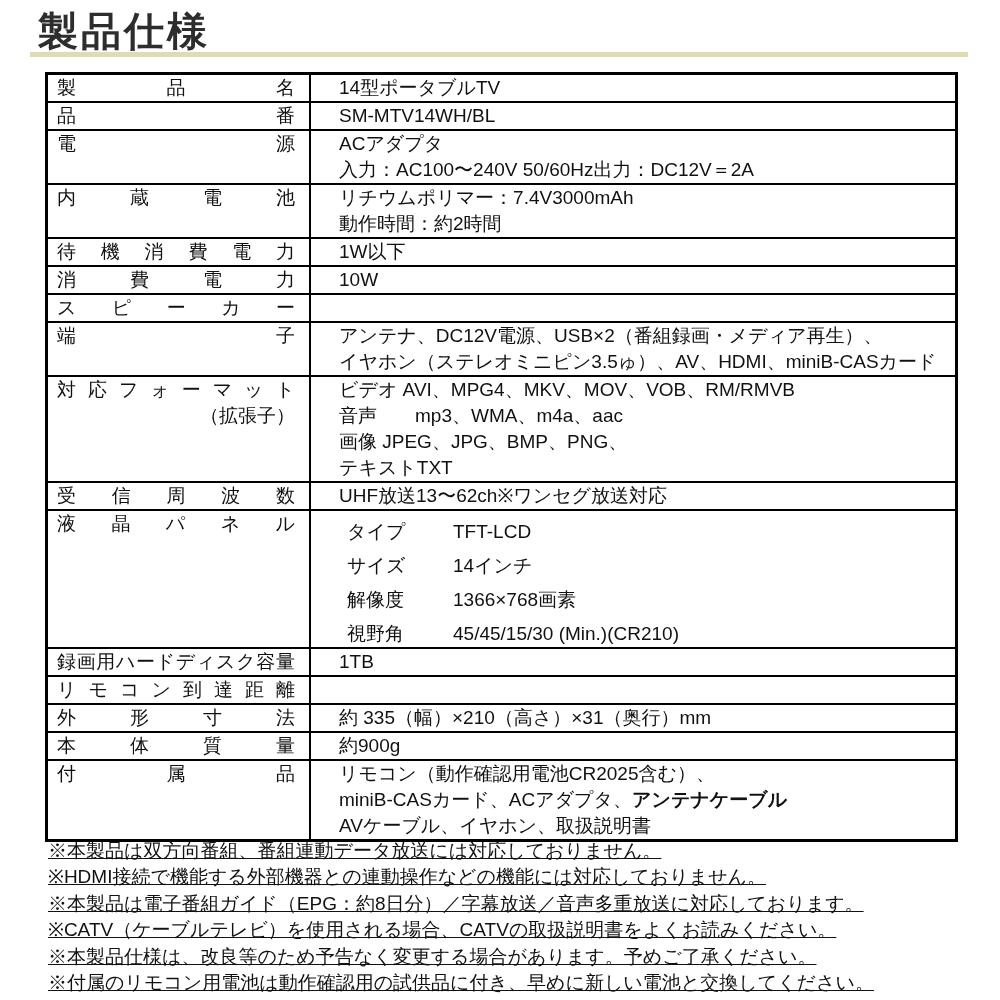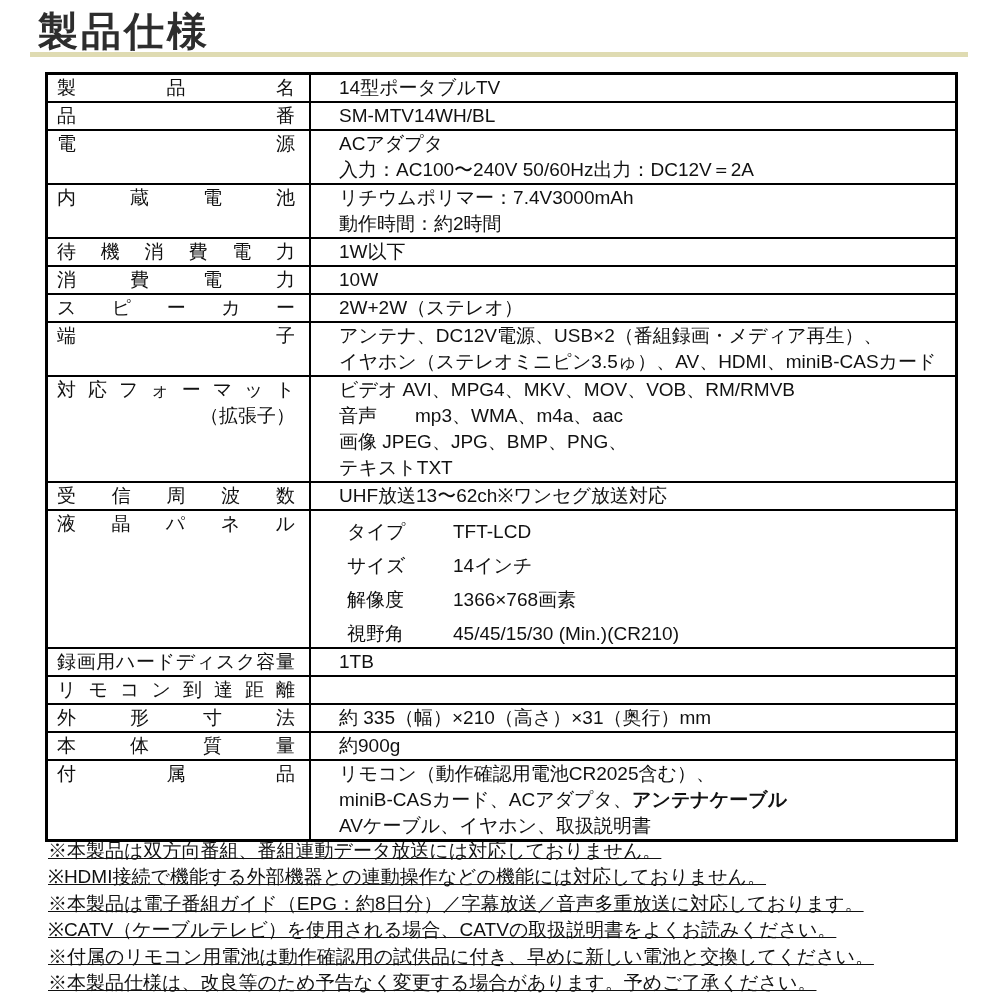"2W+2W（ステレオ）" div.value-cell { html: <div> <div>2W+2W（ステレオ）</div> </div> -> none }
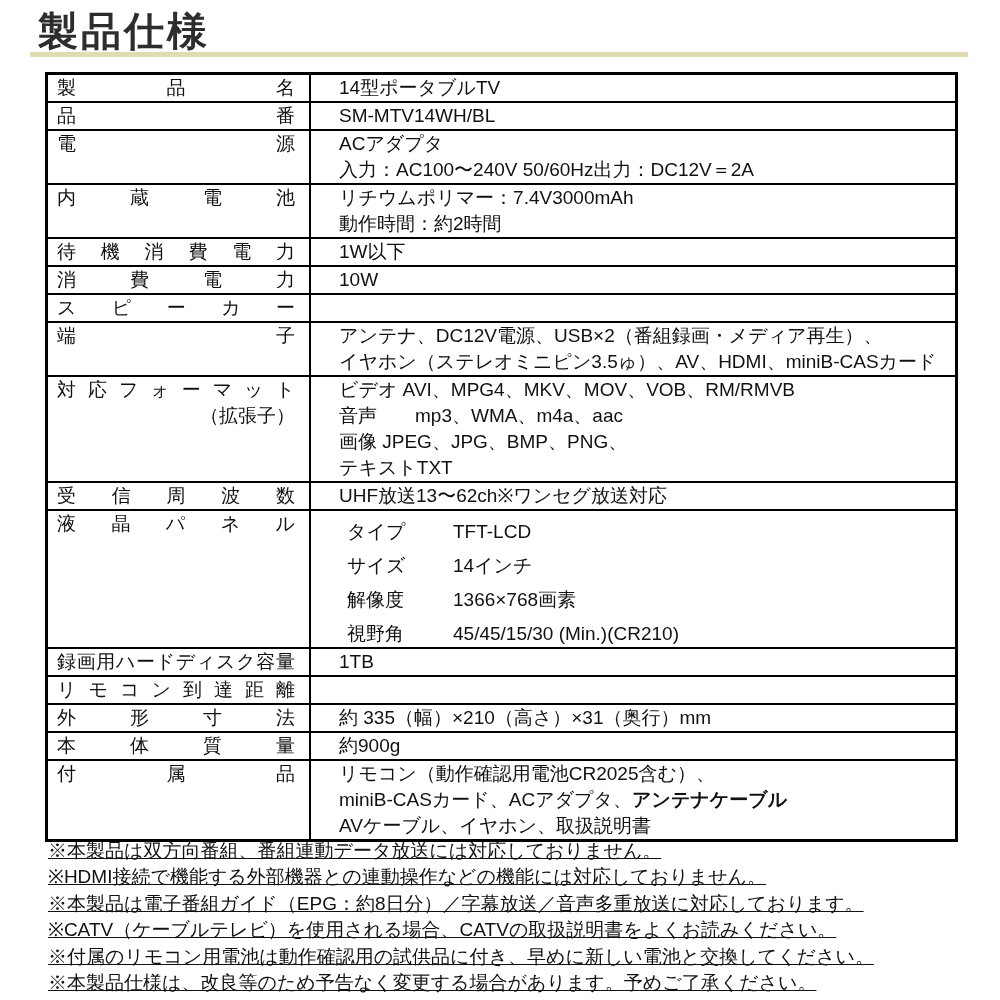"※付属のリモコン用電池は動作確認用の試供品に付き、早めに新しい電池と交換してくだ" div.note-line { order: before "※本製品仕様は、改良等のため予告なく変更する場合があります。予めご了承ください。" -> after "※本製品仕様は、改良等のため予告なく変更する場合があります。予めご了承ください。" }
